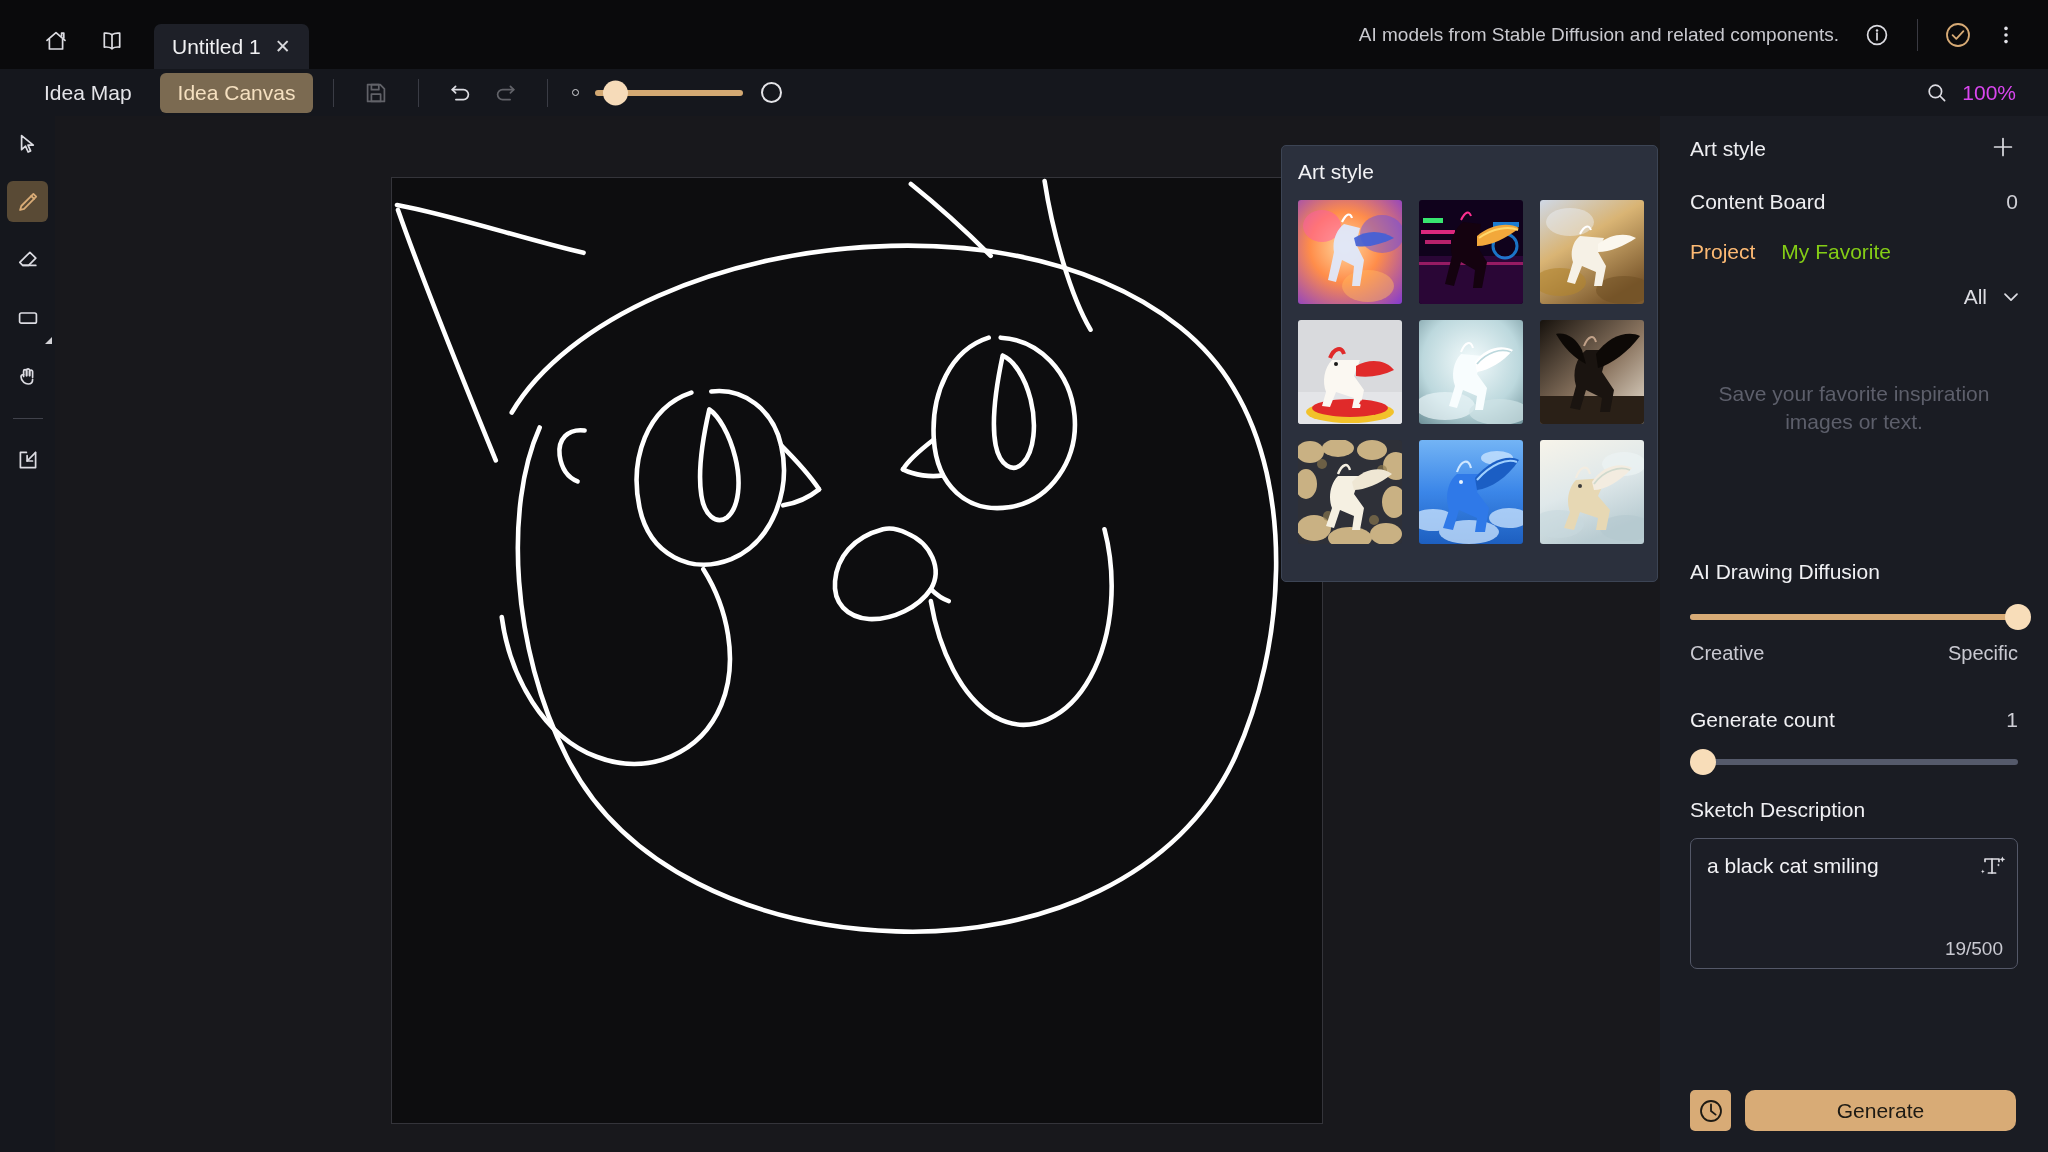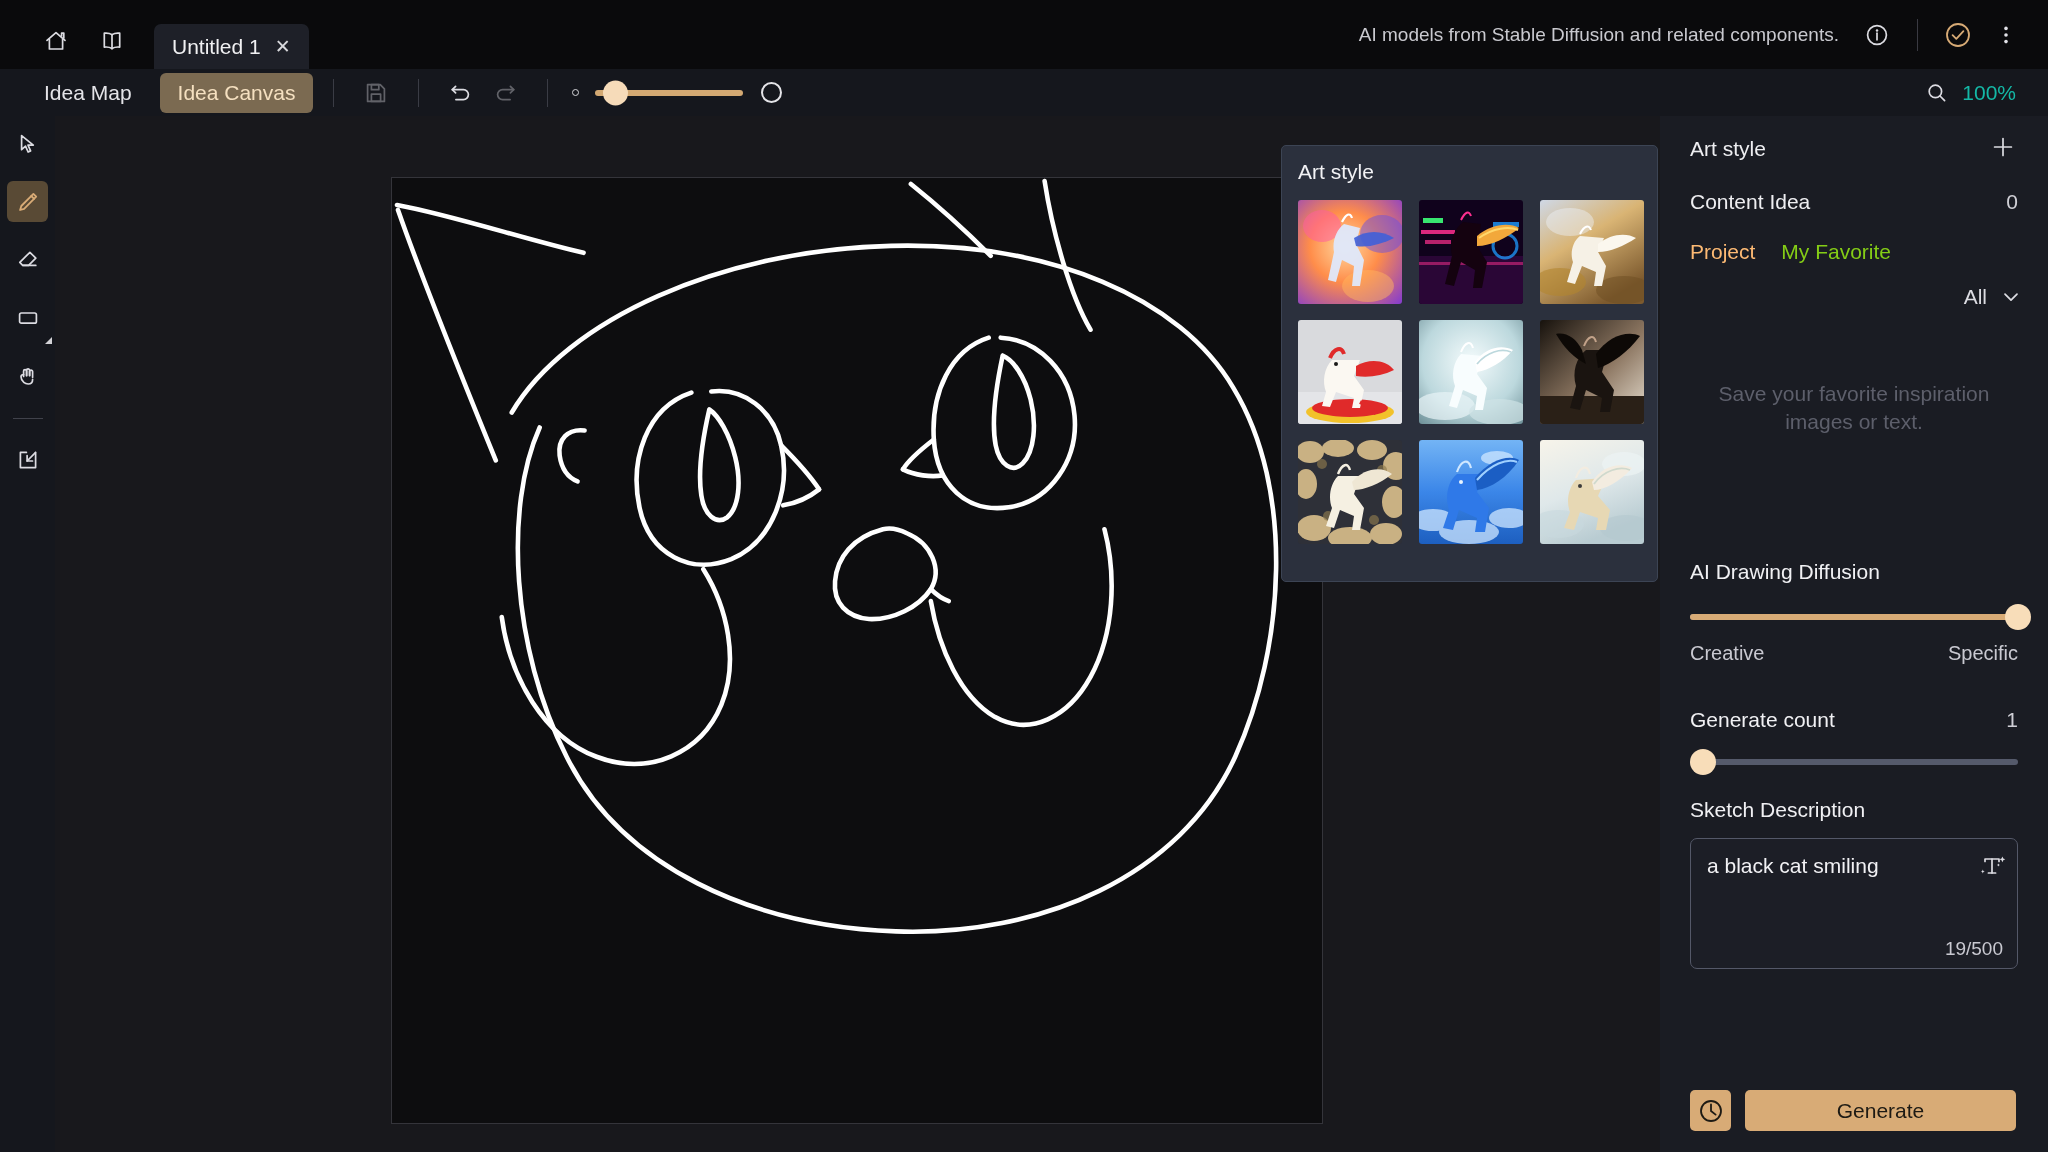"100%" .zoom-val { color: #14b8a6 -> #d946ef }
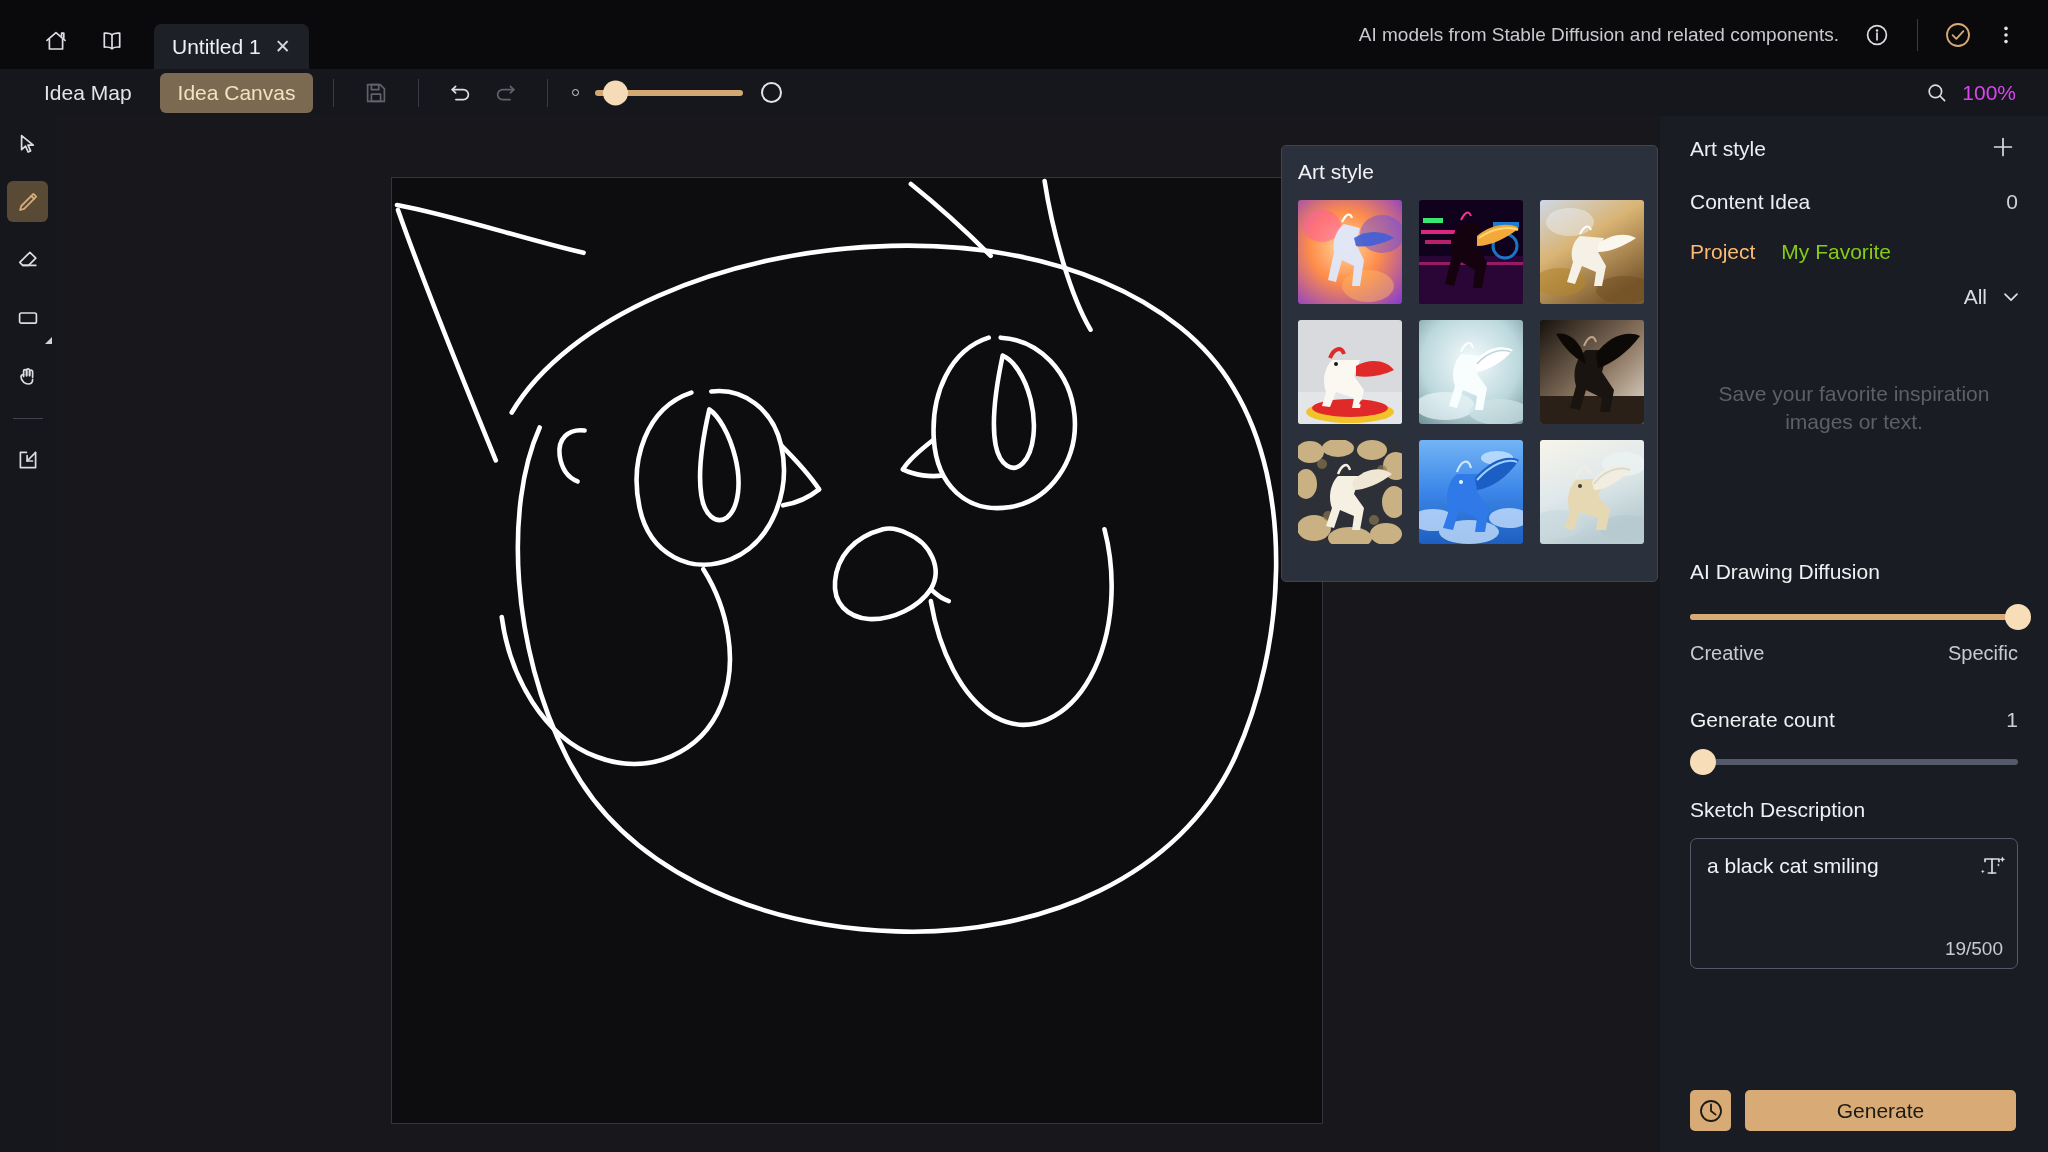"Content Idea" span.rp-label { text: Idea -> Board }
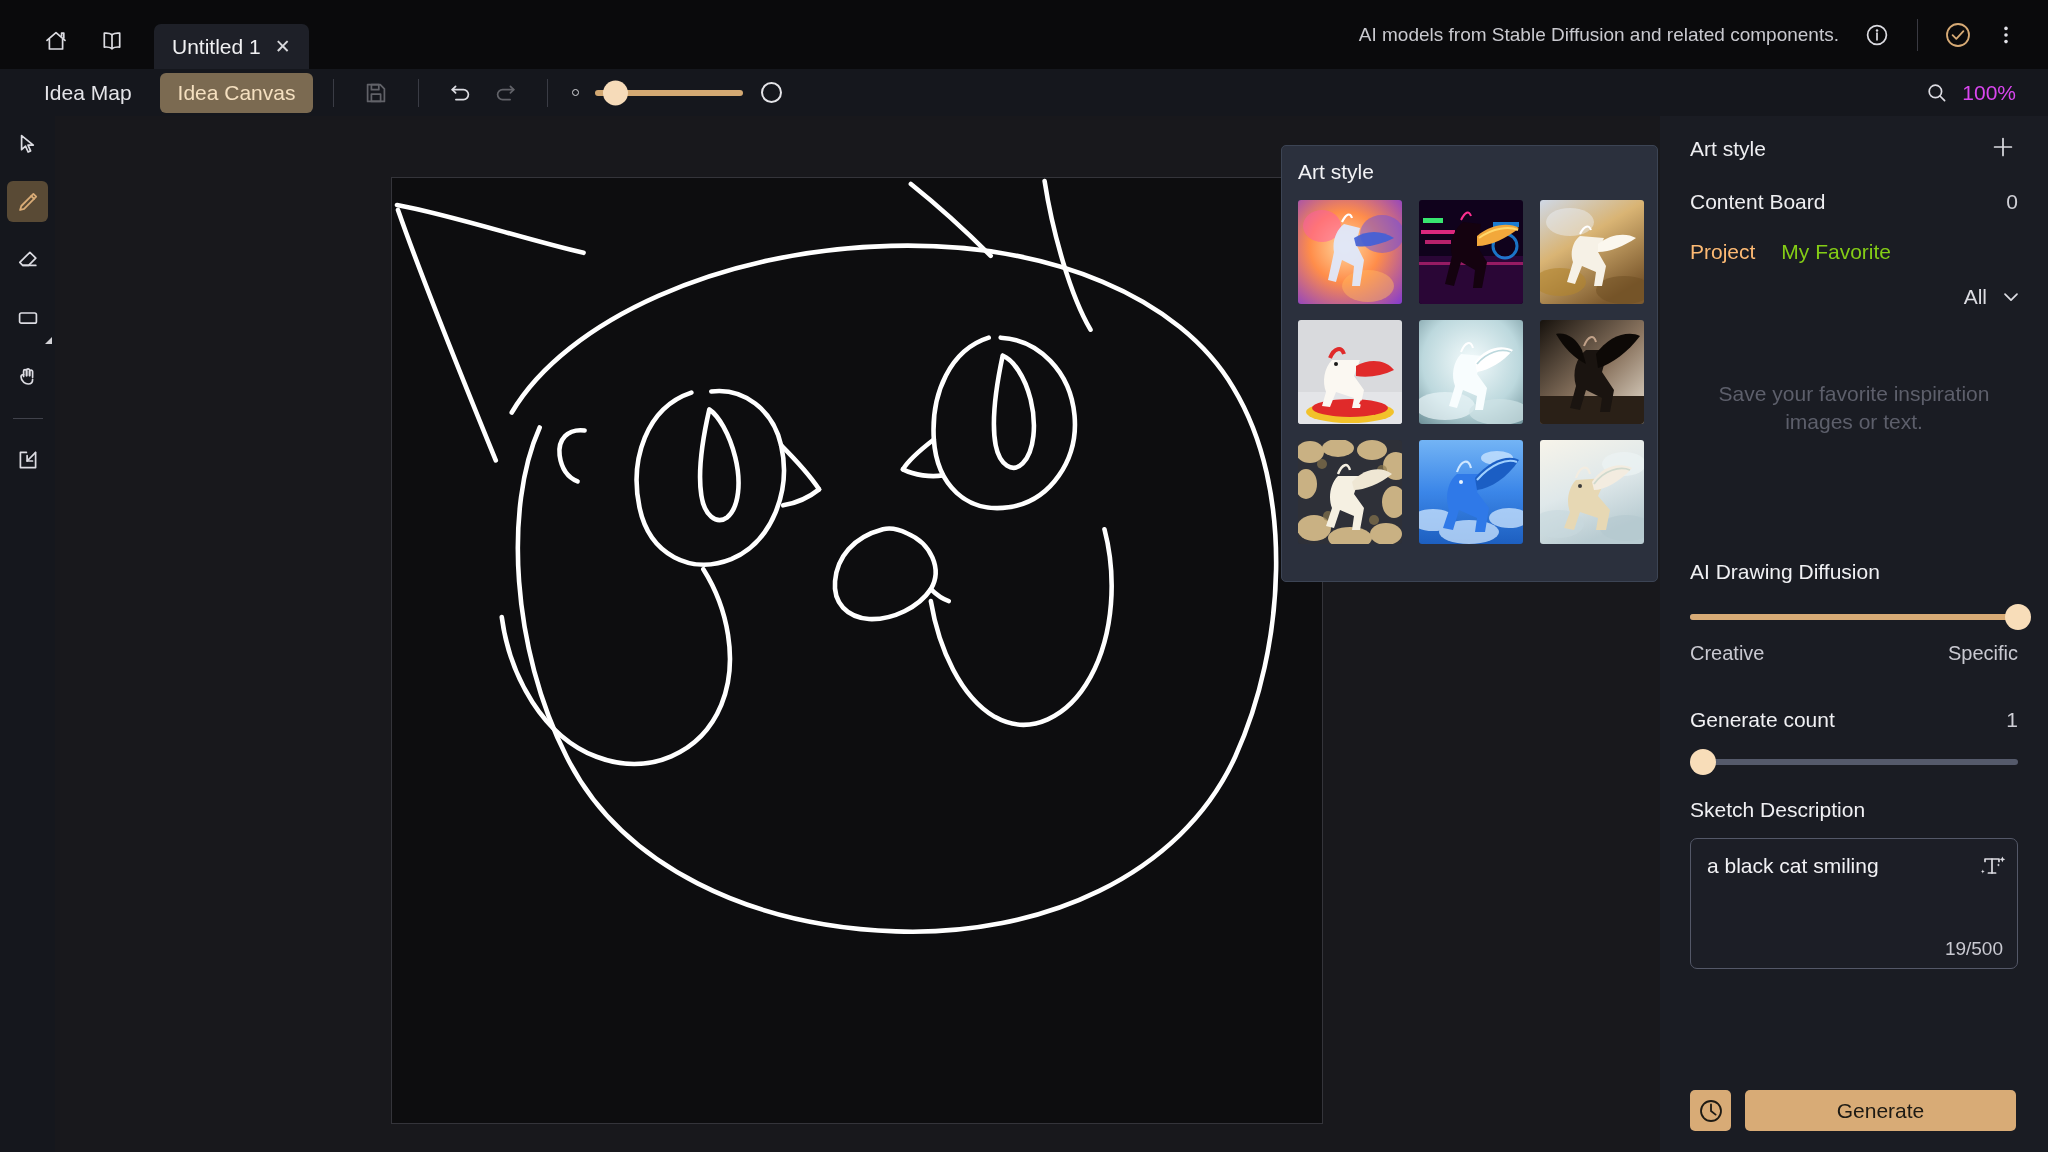"Generate" .gen-btn { border-radius: 5px -> 10px }
